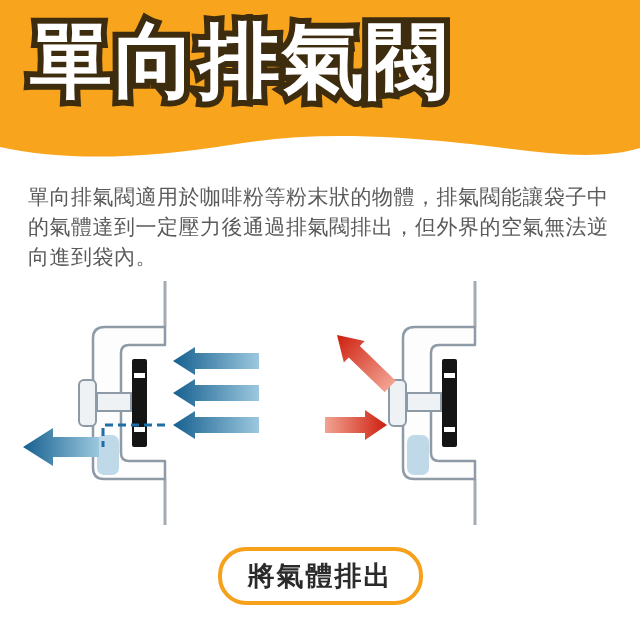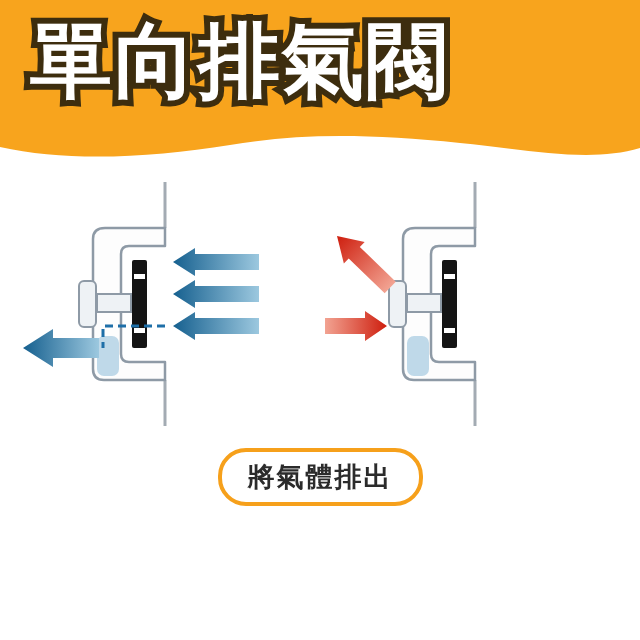"單向排氣閥適用於咖啡粉等粉末狀的物體，排氣閥能讓袋子中的氣體達到一定壓力後通過排" p.description { html: none -> <p>單向排氣閥適用於咖啡粉等粉末狀的物體，排氣閥能讓袋子中的氣體達到一定壓力後通過排氣閥排出，但外界的空氣無法逆向進到袋內。</p> }
